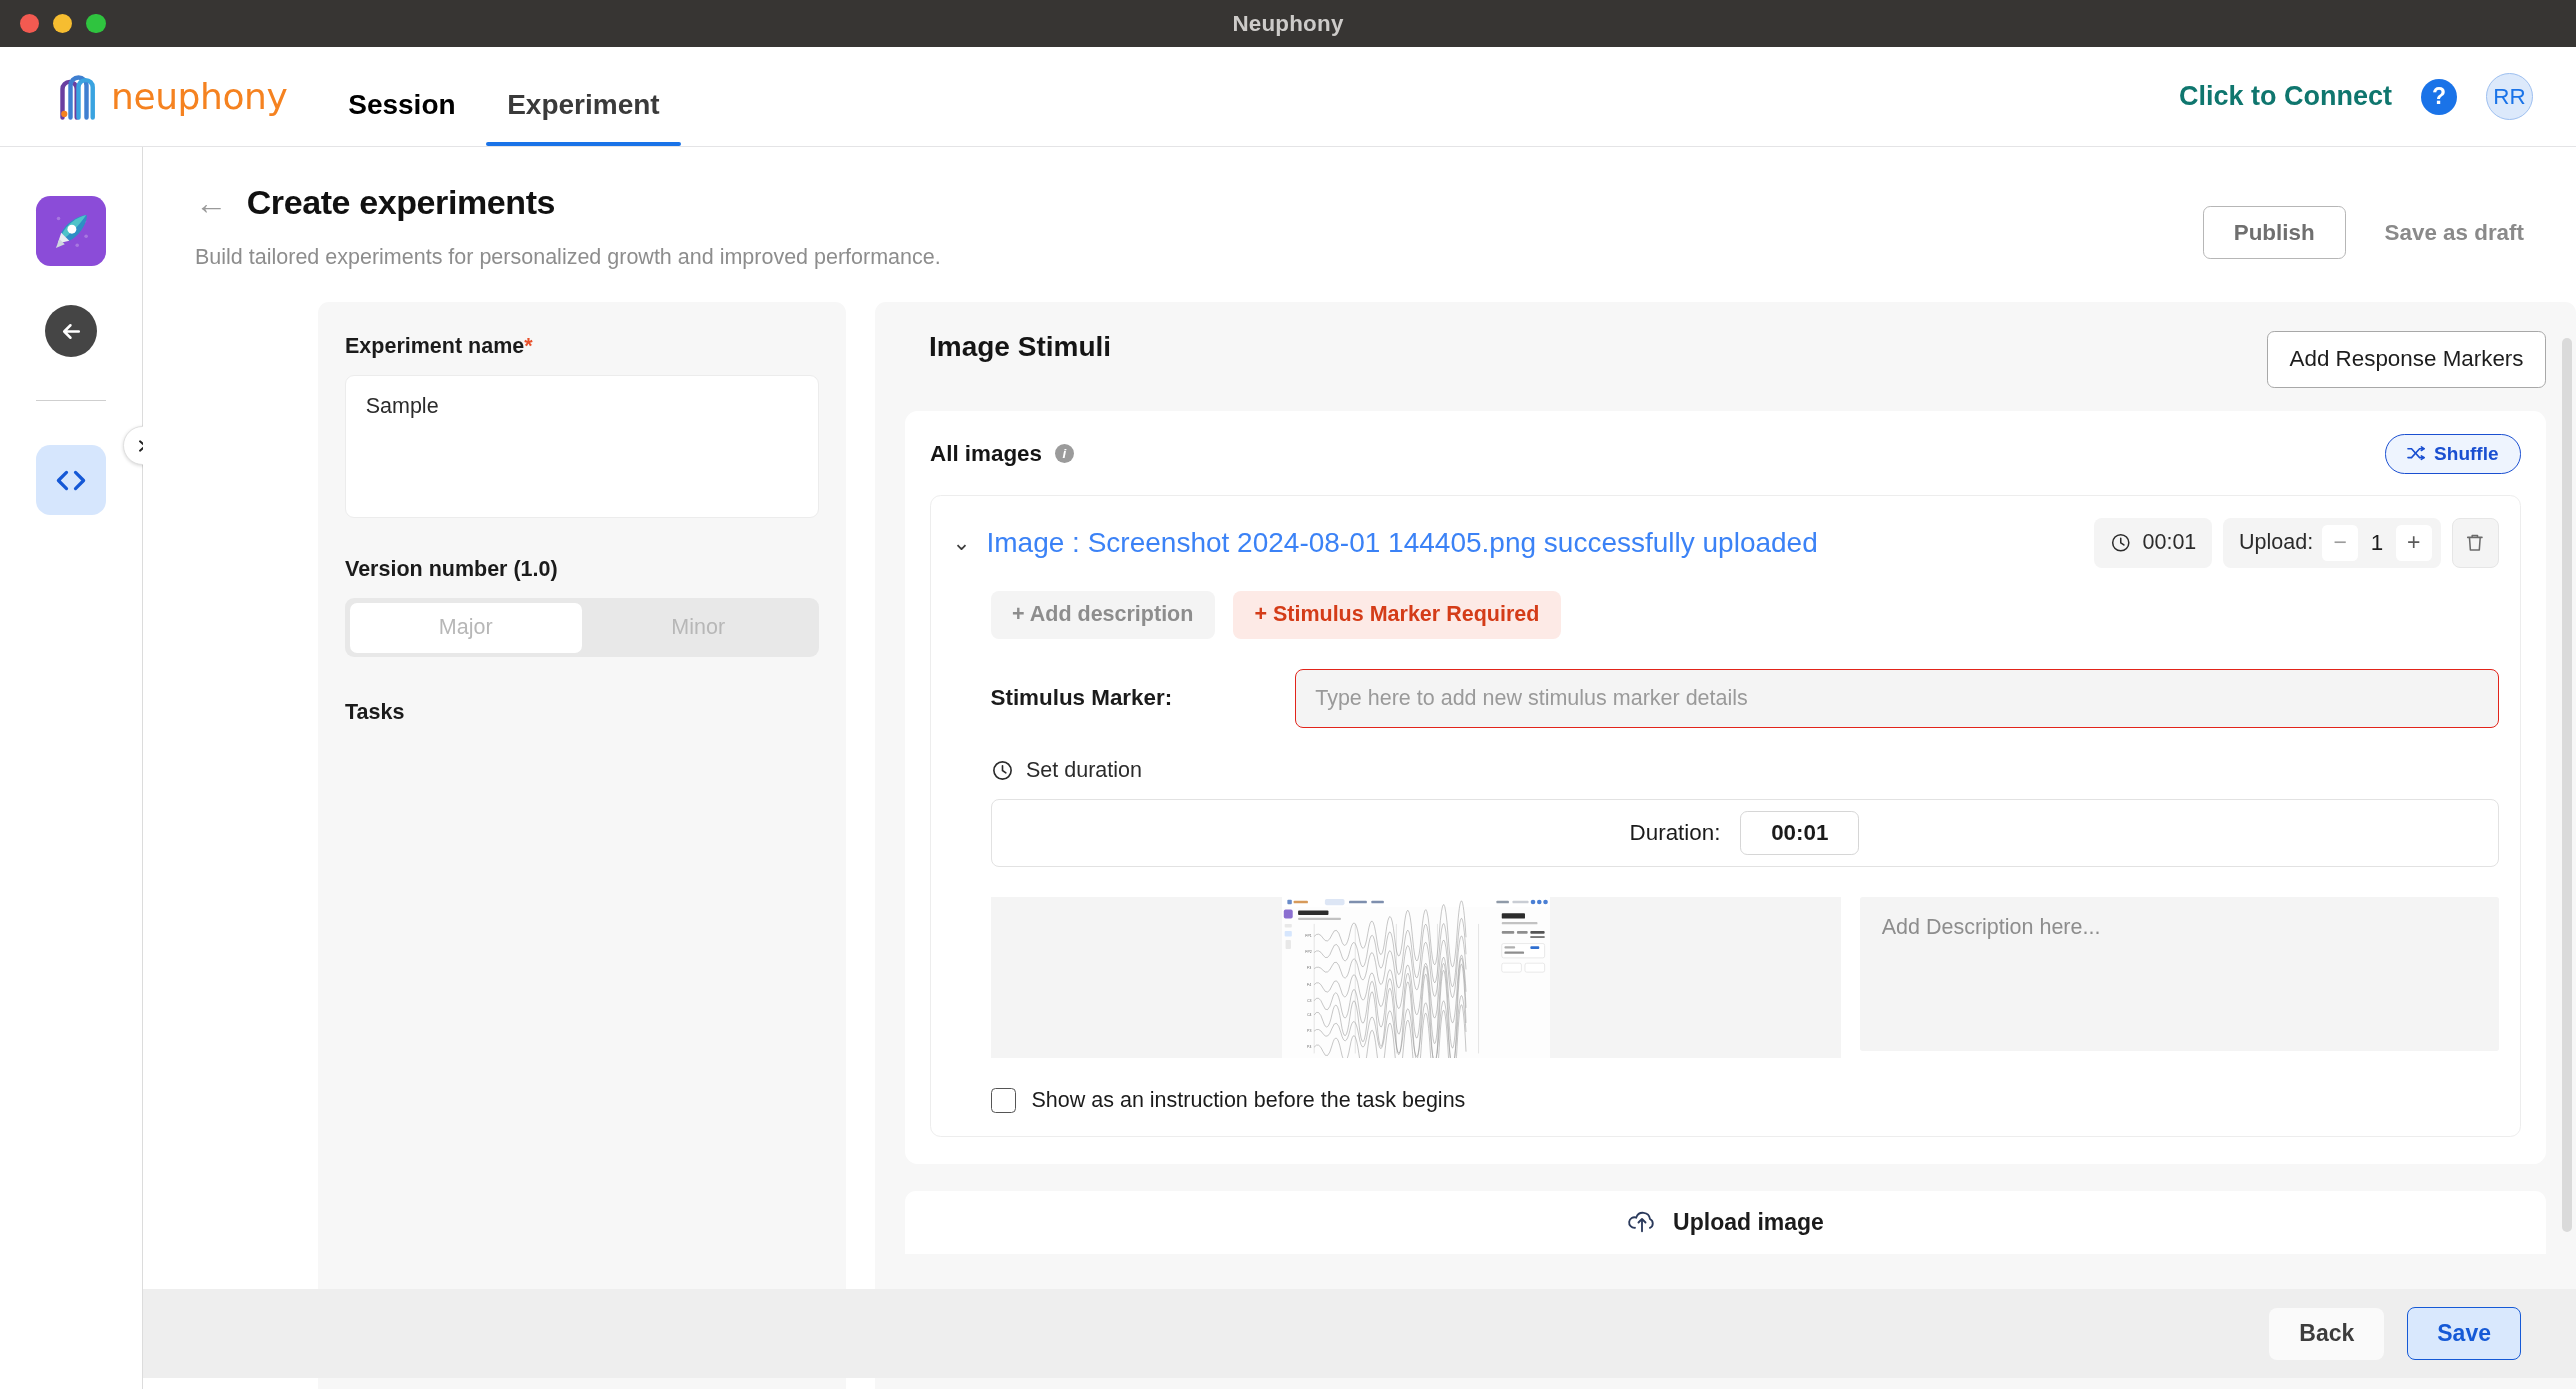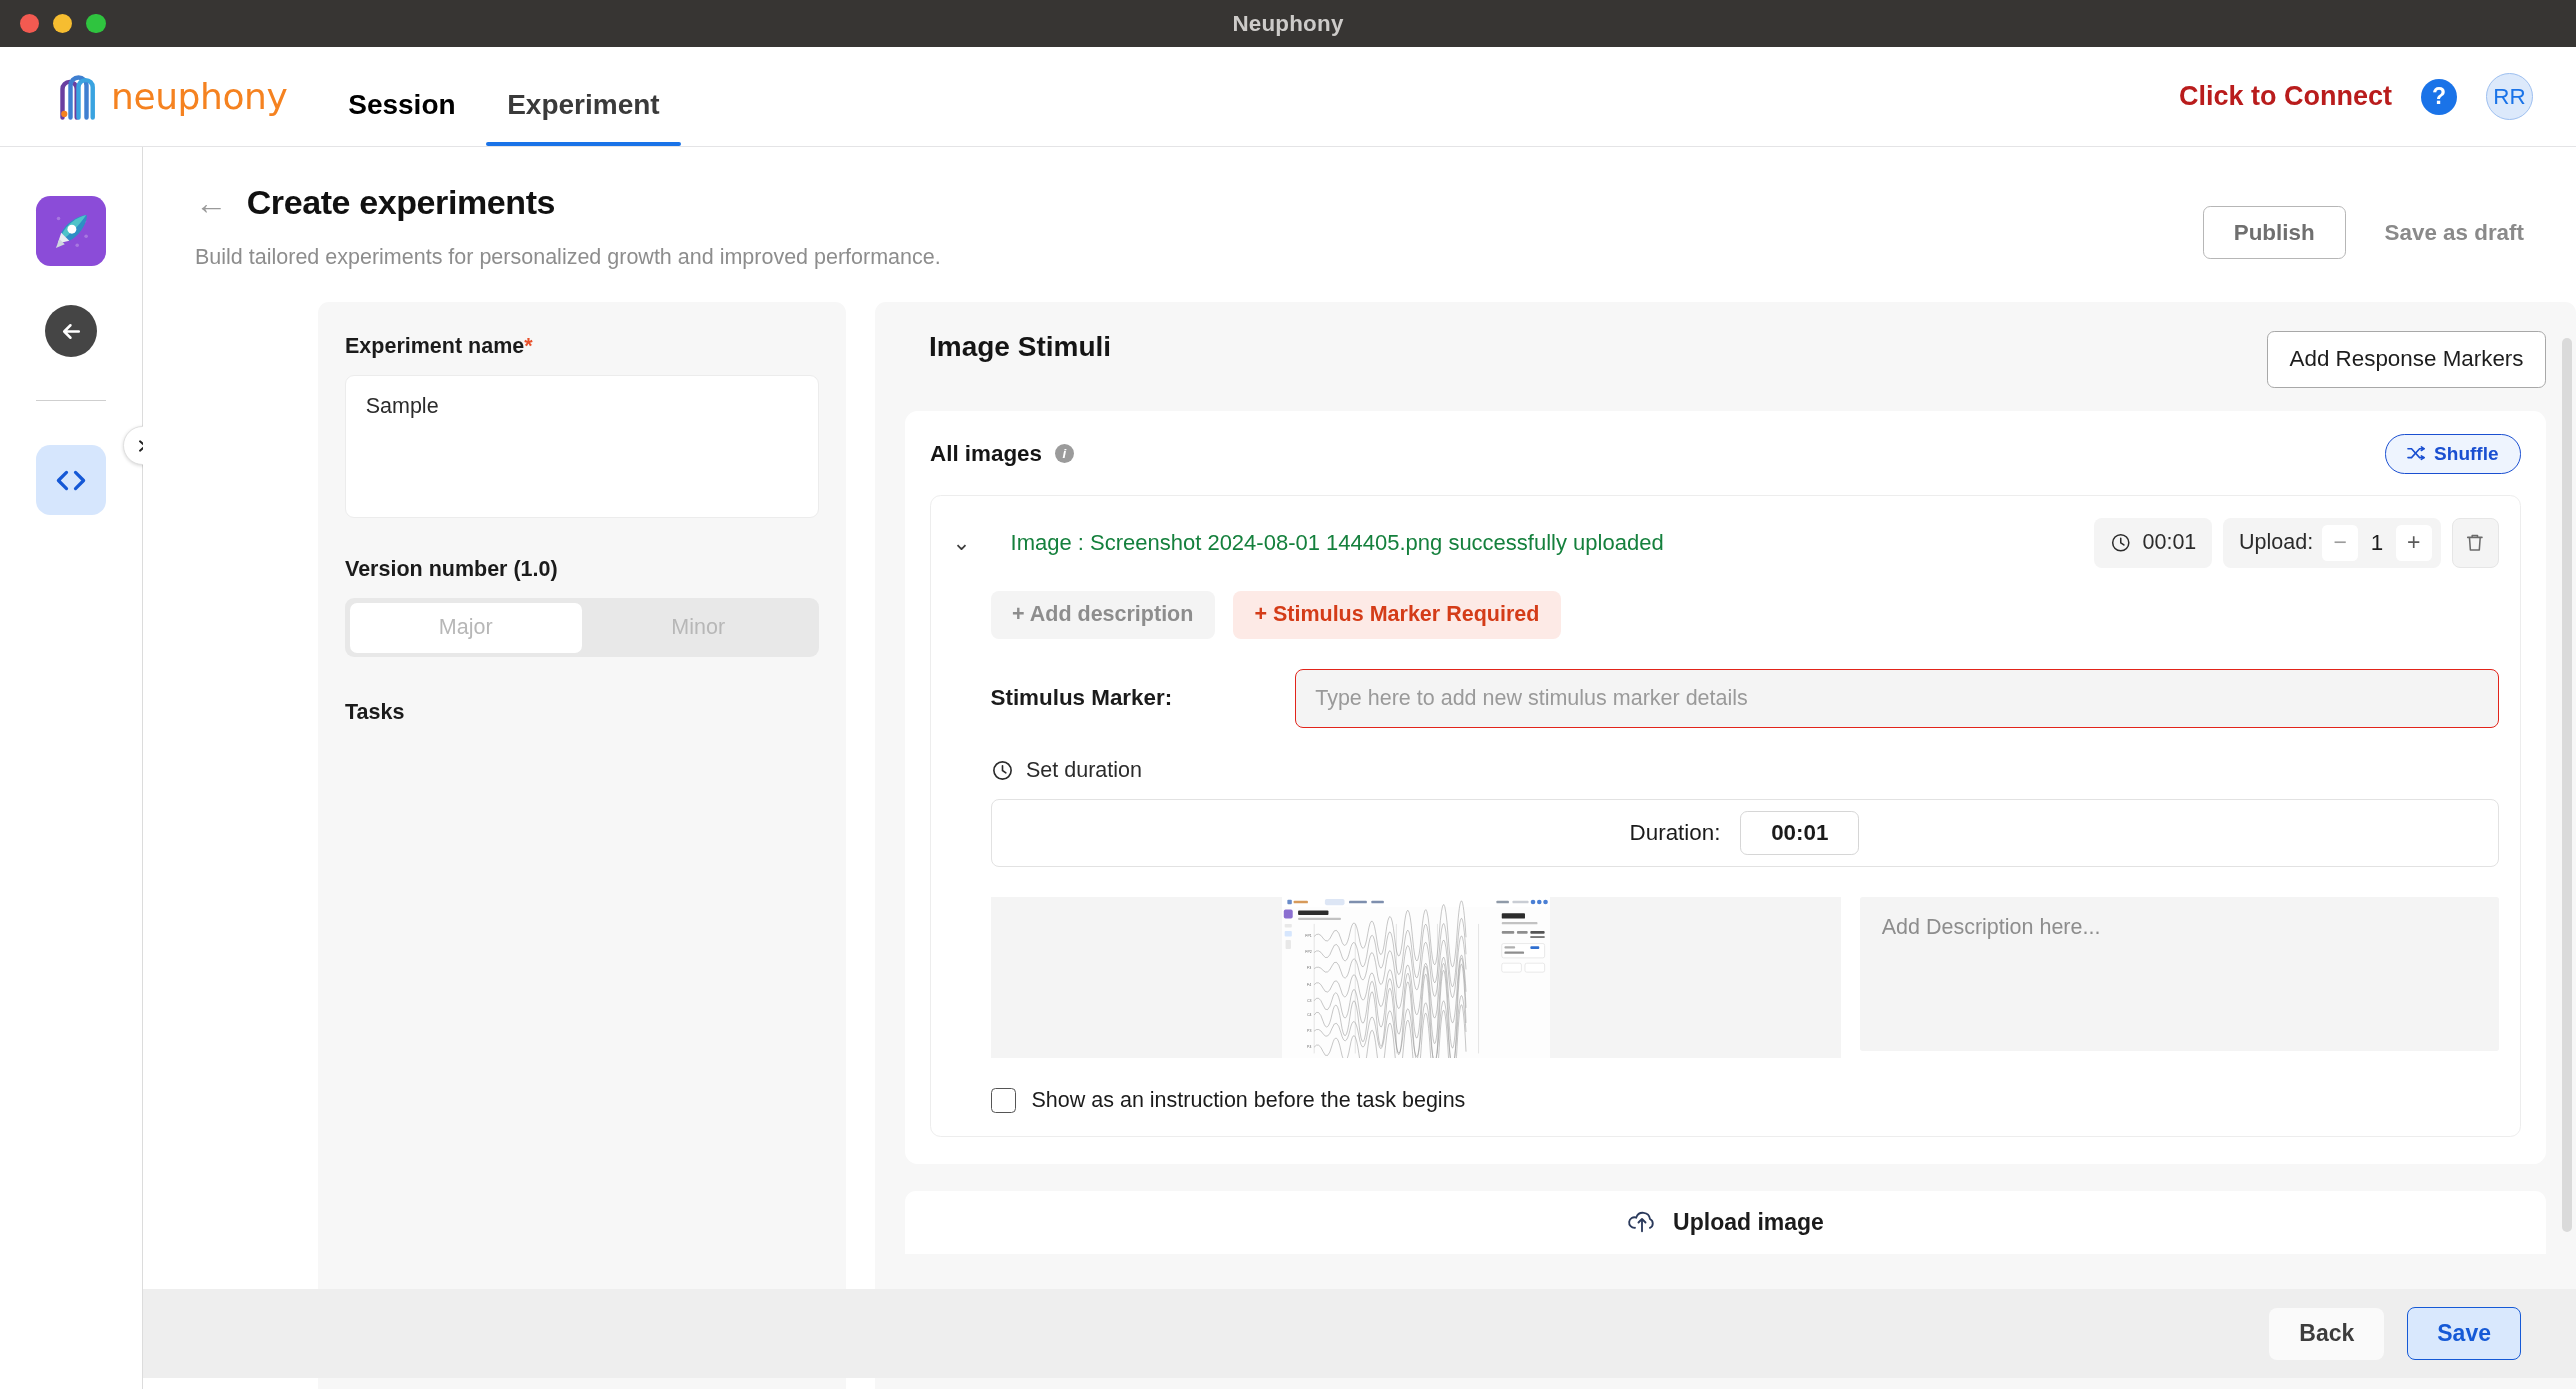"Click to Connect" .connect-link { color: #b91c1c -> #0f766e }
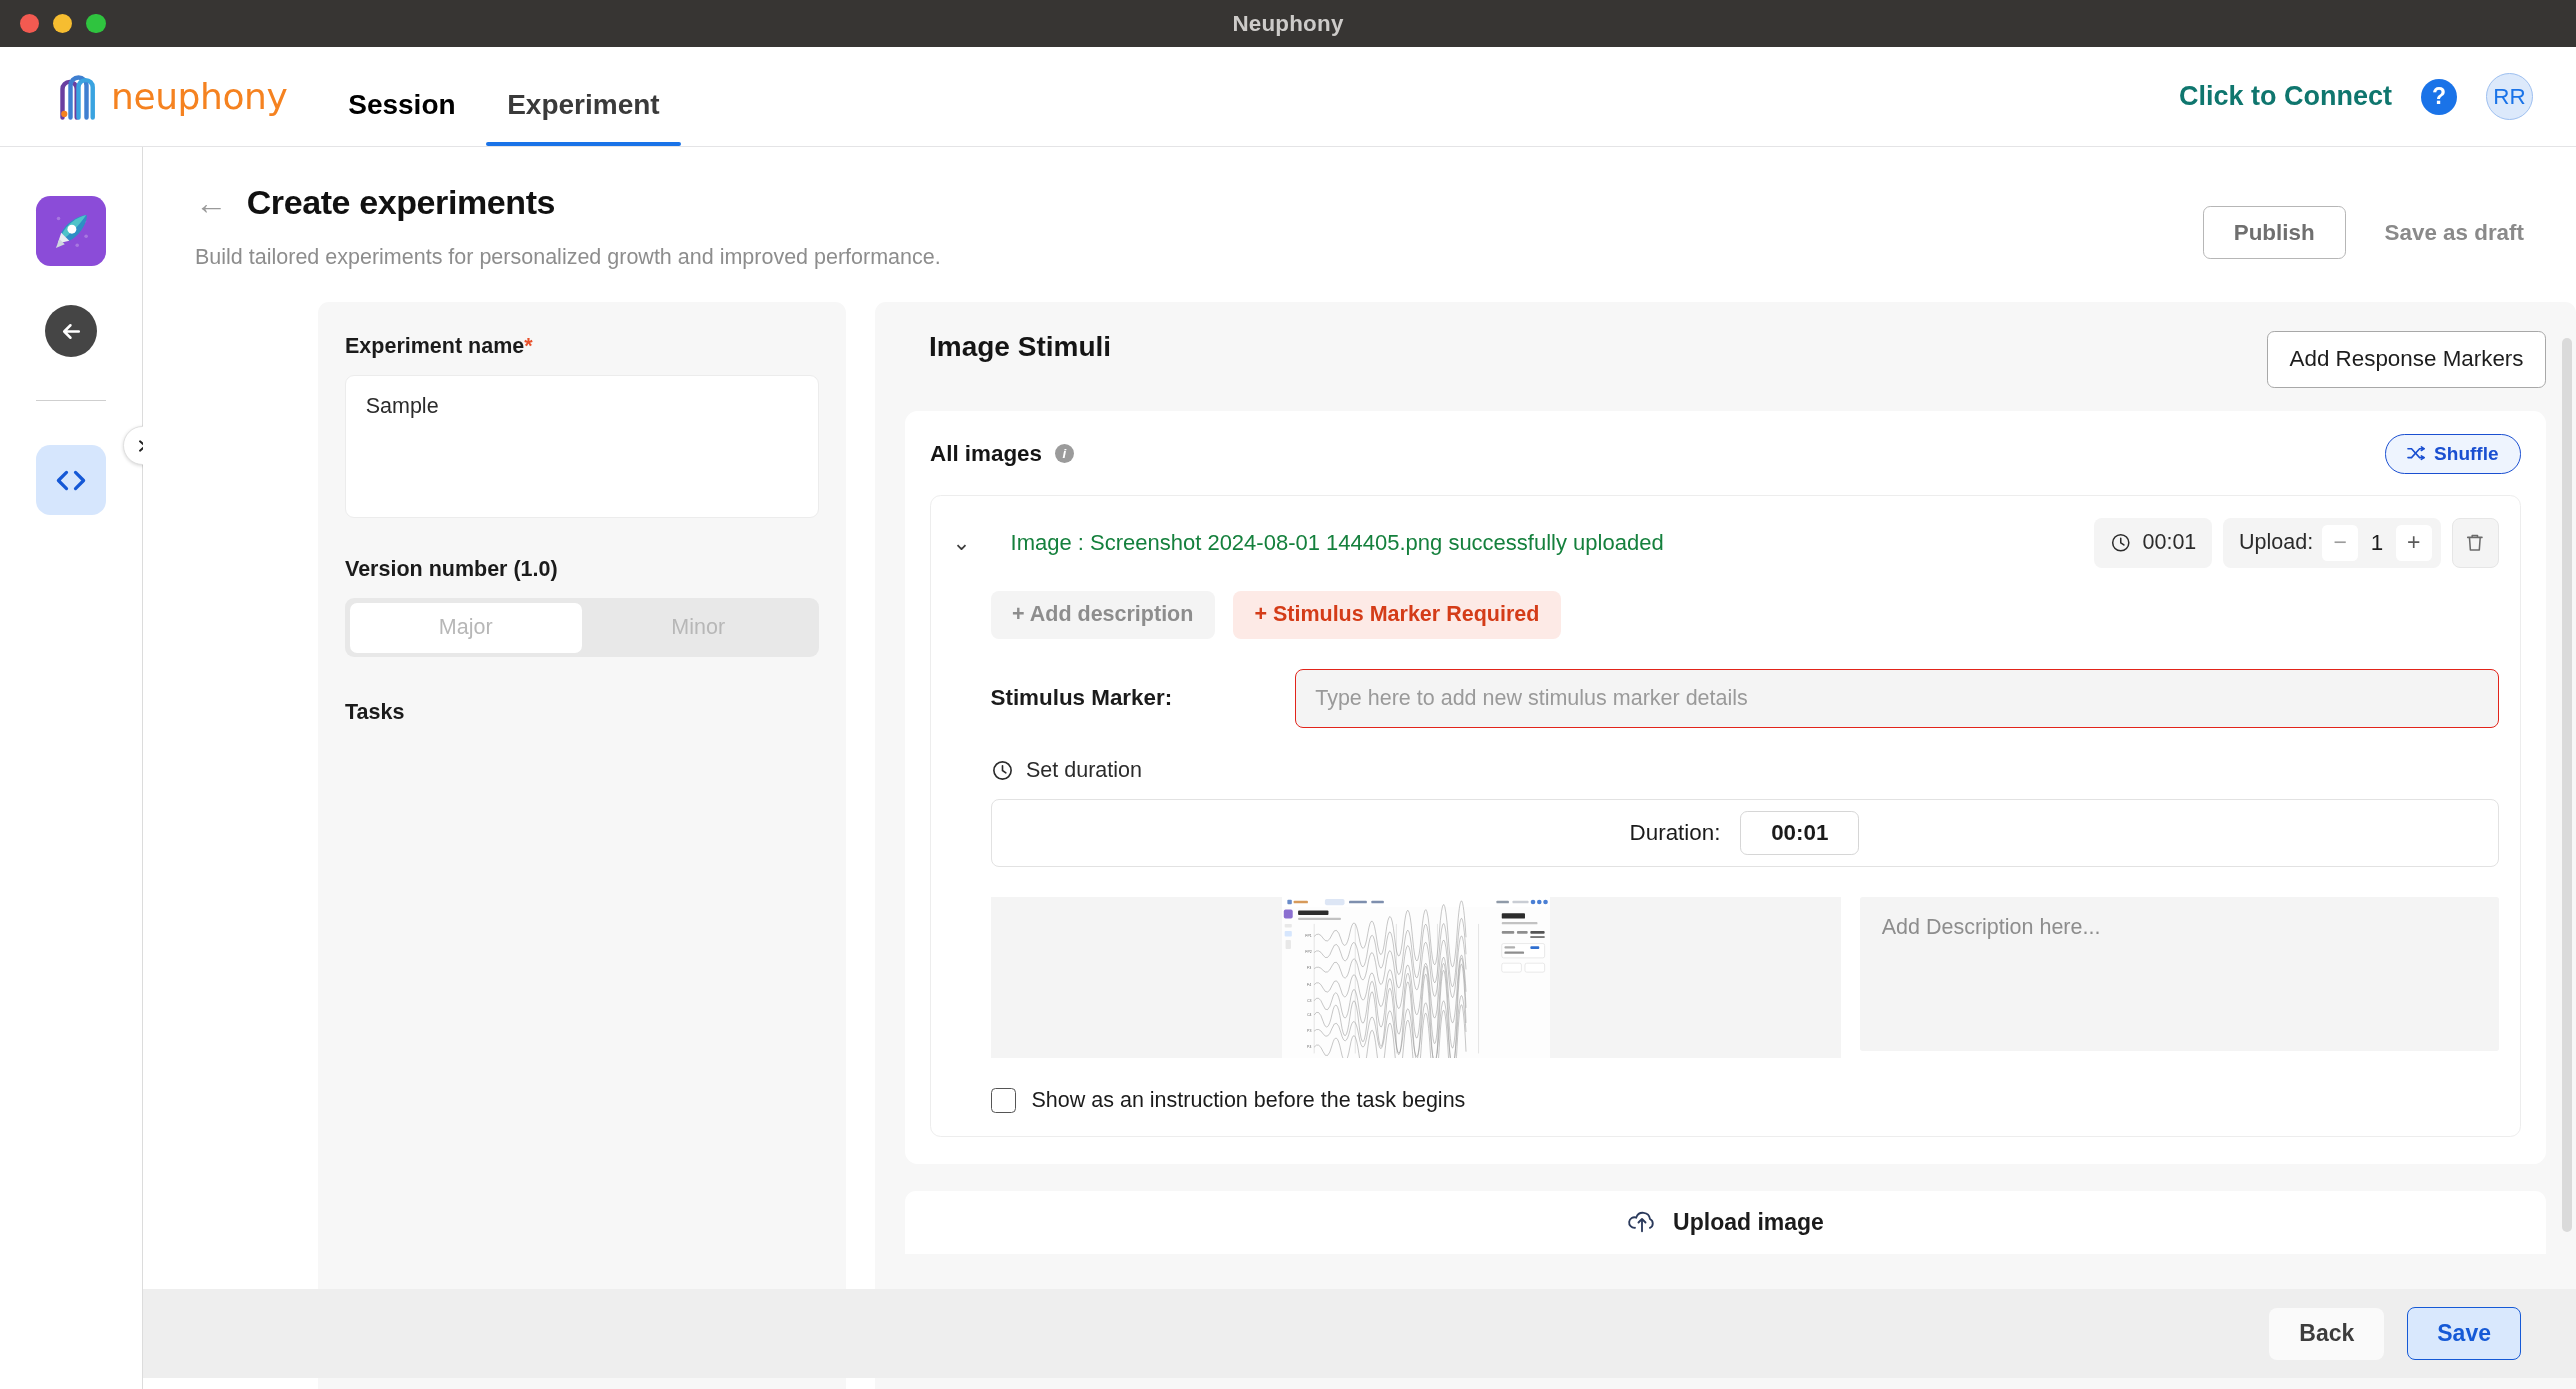"Image : Screenshot 2024-08-01 144405.png" .item-name { color: #15803d -> #3b82f6; font-size: 22px -> 28px; margin-left: 24px -> none }
